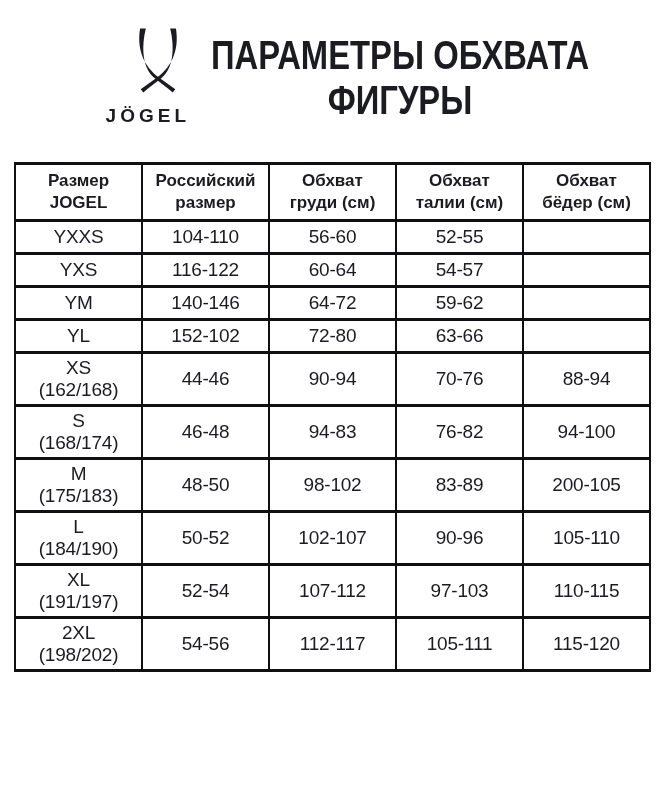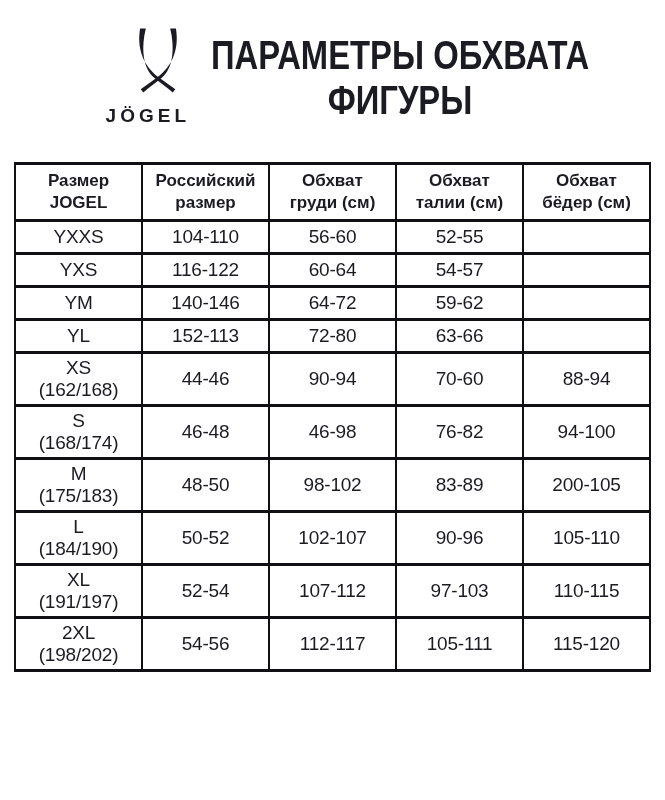"152-113" td { text: 152-113 -> 152-102 }
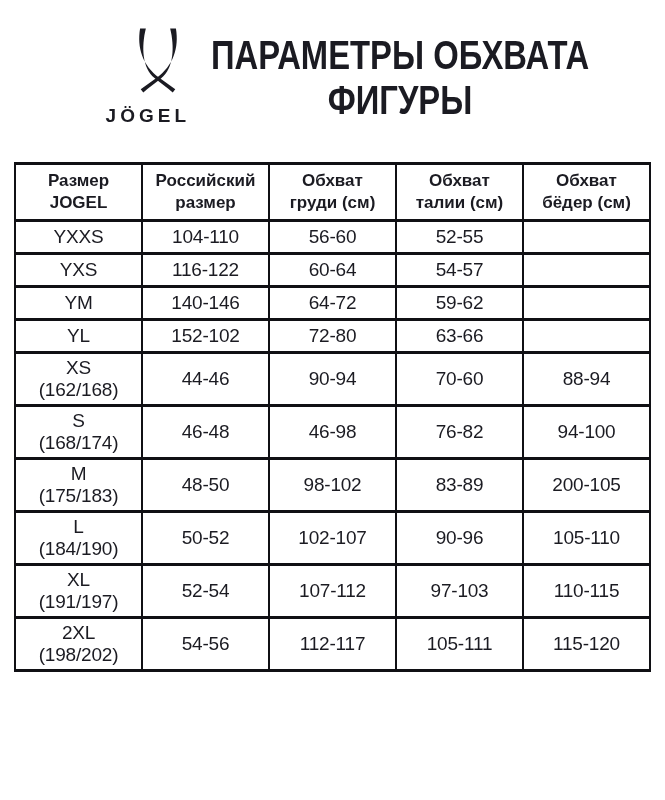"70-60" td { text: 70-60 -> 70-76 }
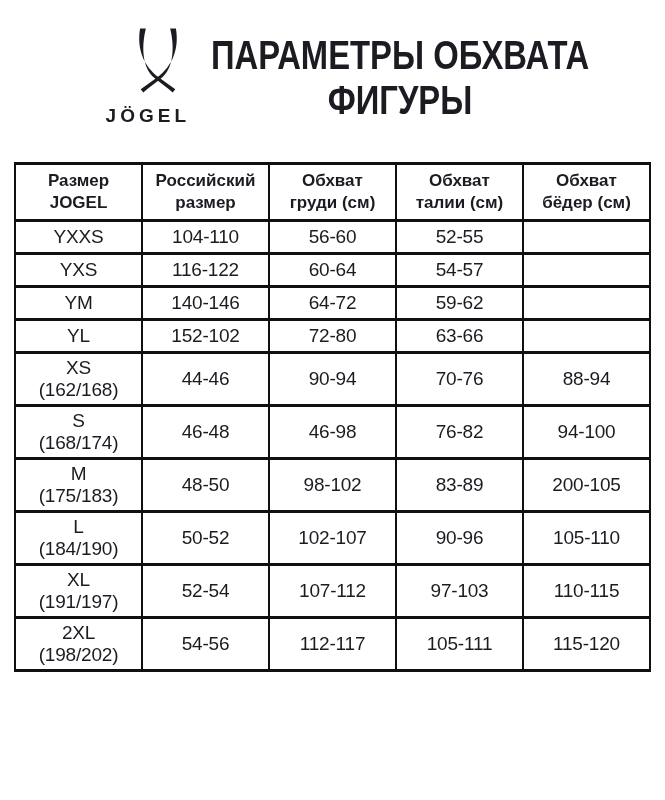"46-98" td { text: 46-98 -> 94-83 }
